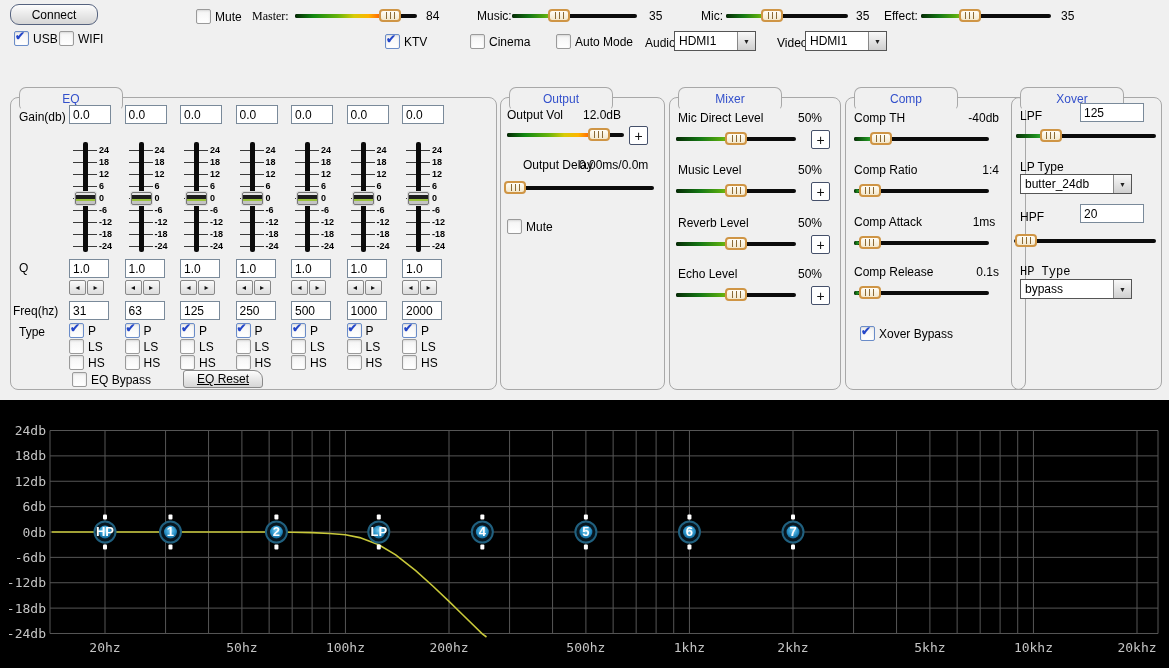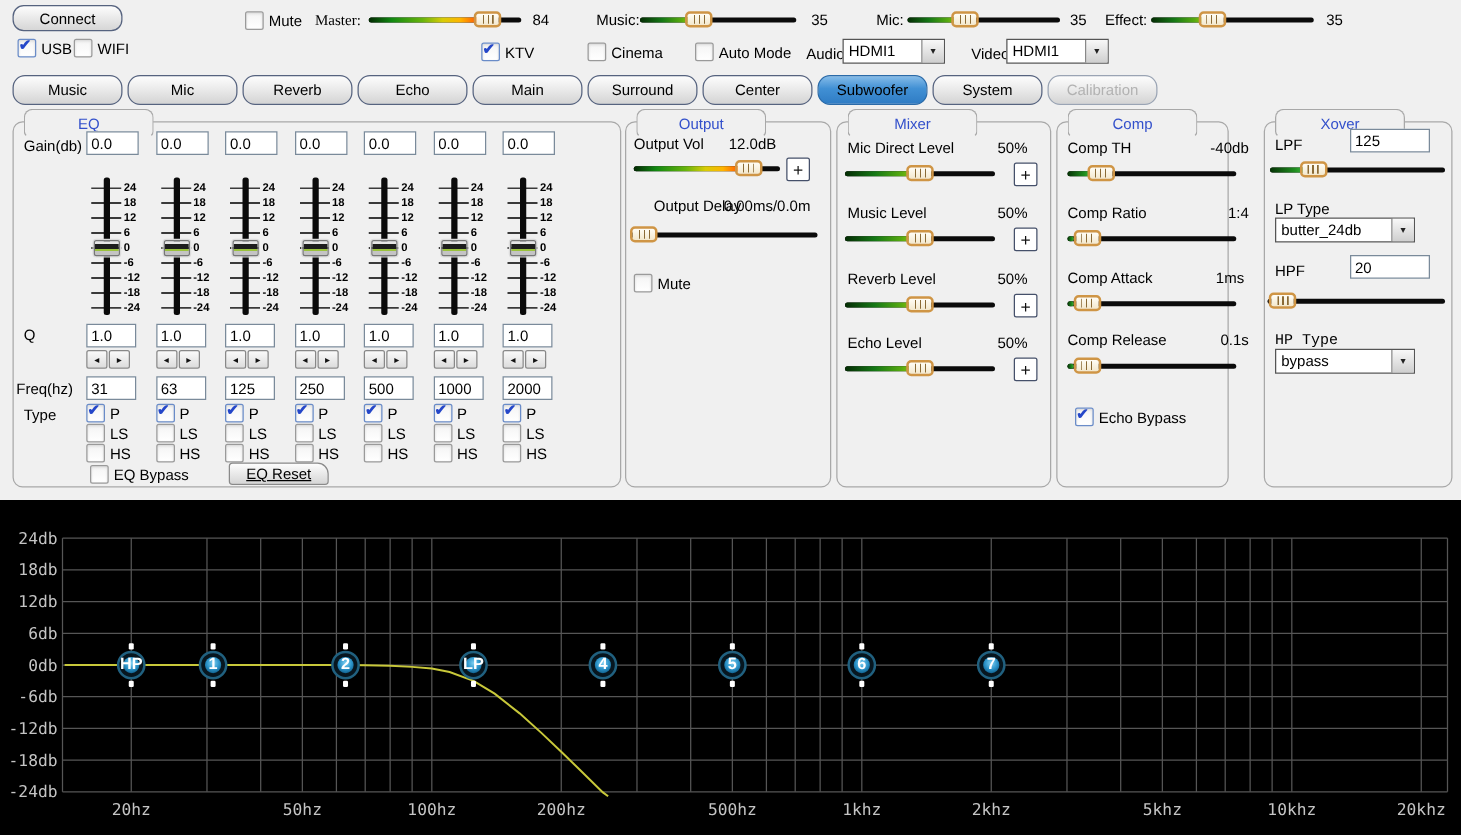"Music" div { html: <div> <div>Music</div> <div>Mic</div> <div>Reverb</div> <div>Echo</div> <div>Main</div> <div>Surround</div> <div>Center</div> <div>Subwoofer</div> <div>System</div> <div>Calibration</div> </div> -> none }
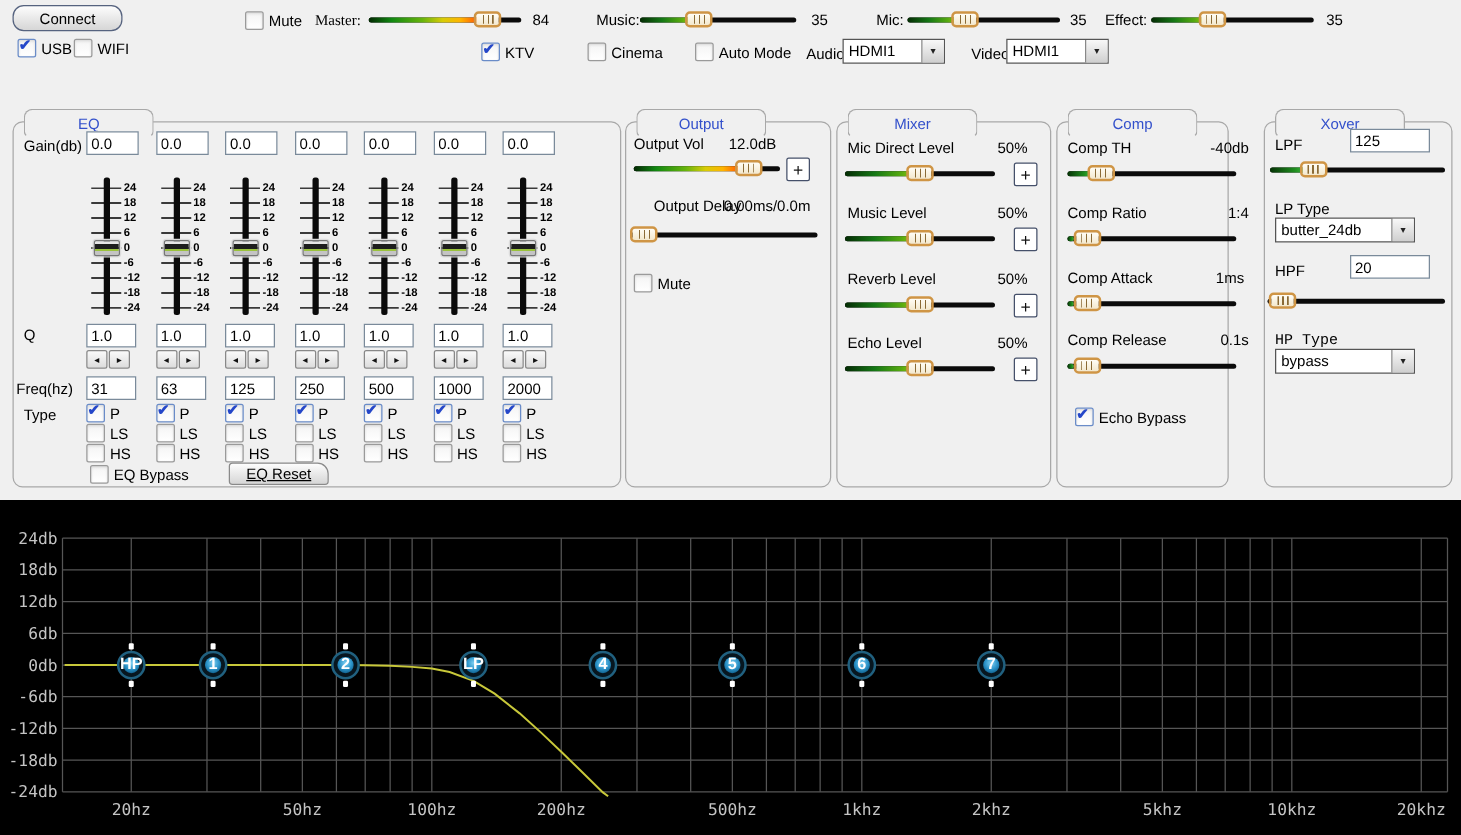"Comp" div.group { width: 138px -> 181px }
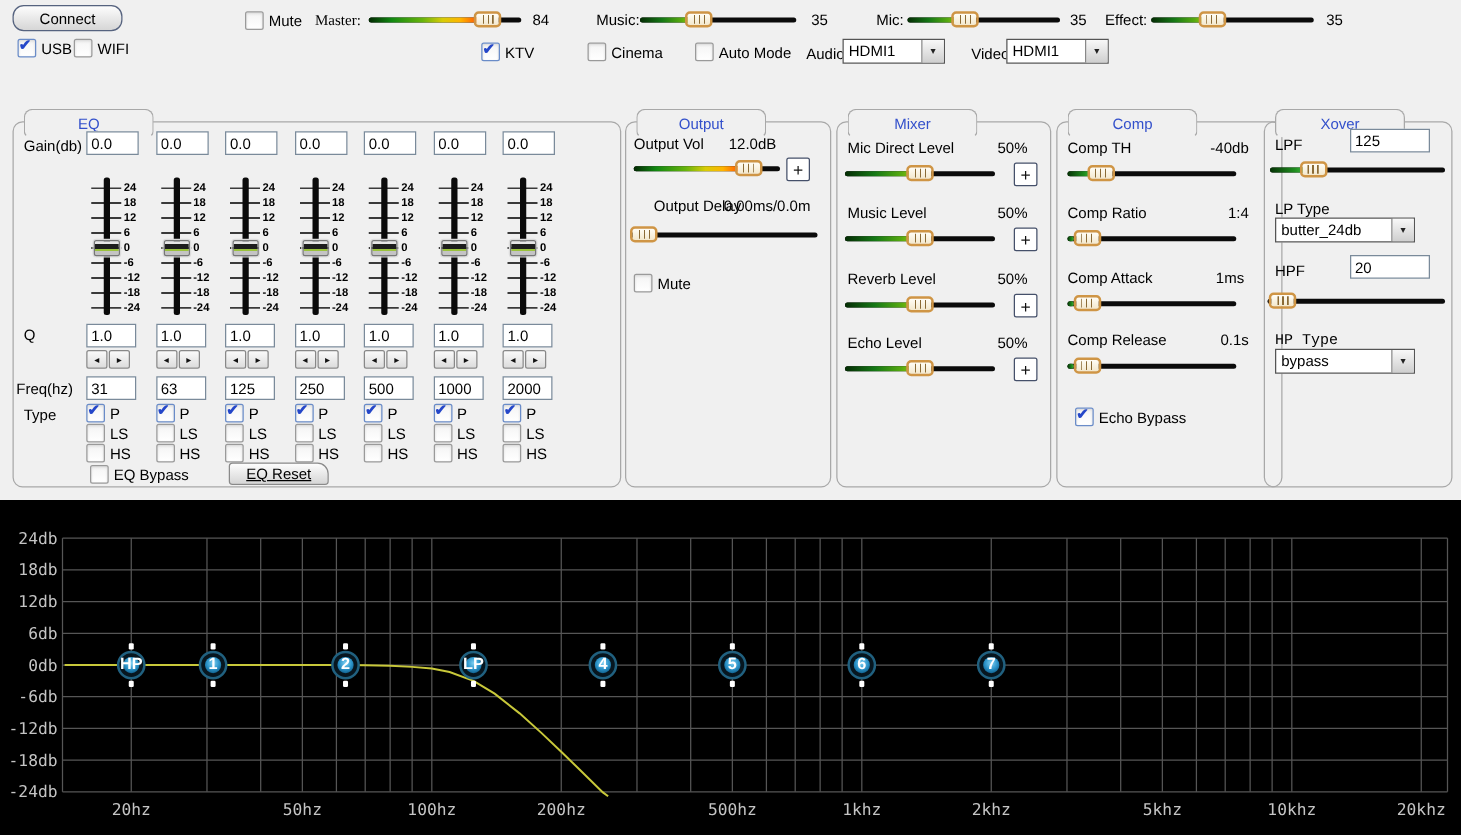"Echo Bypass" span.lbl2 { text: Echo -> Xover }
